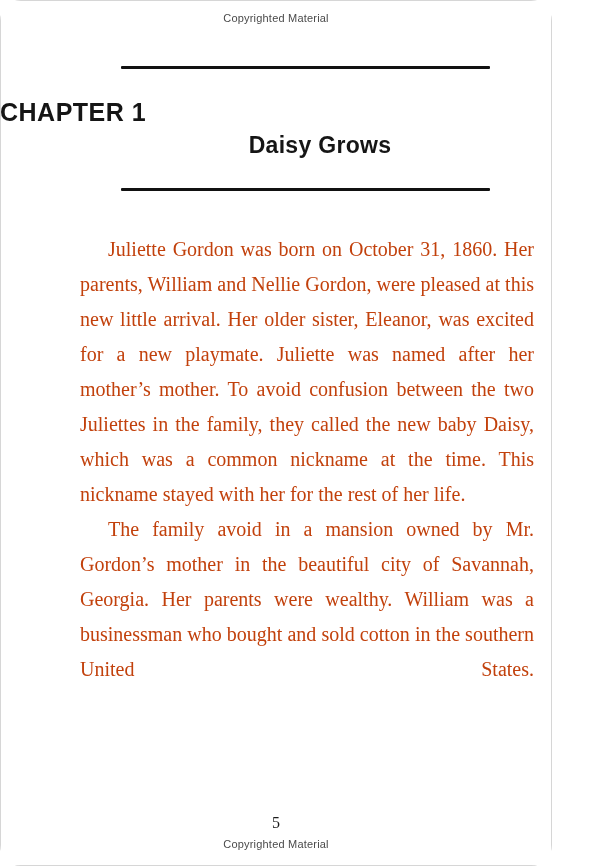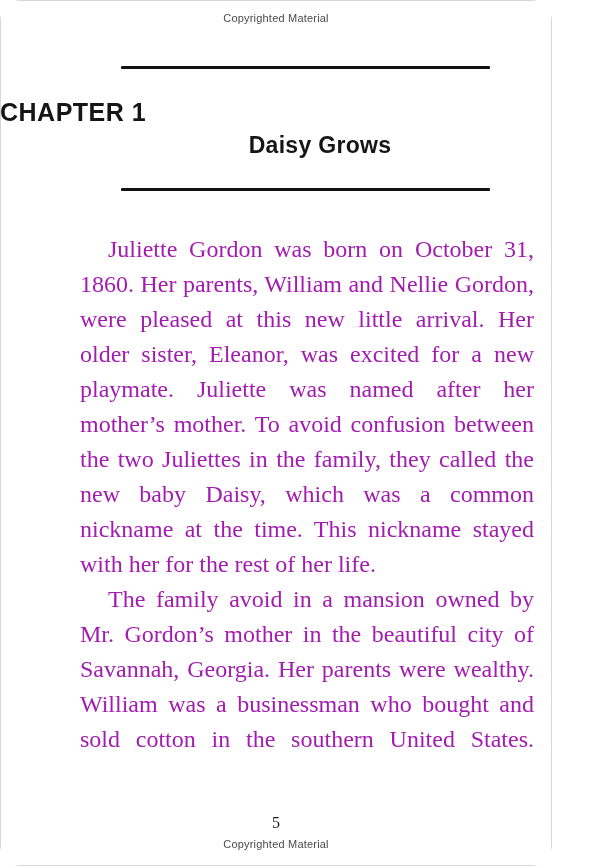"Juliette Gordon was born on" .body-text { color: #a21caf -> #c2410c; font-size: 24px -> 20px }
